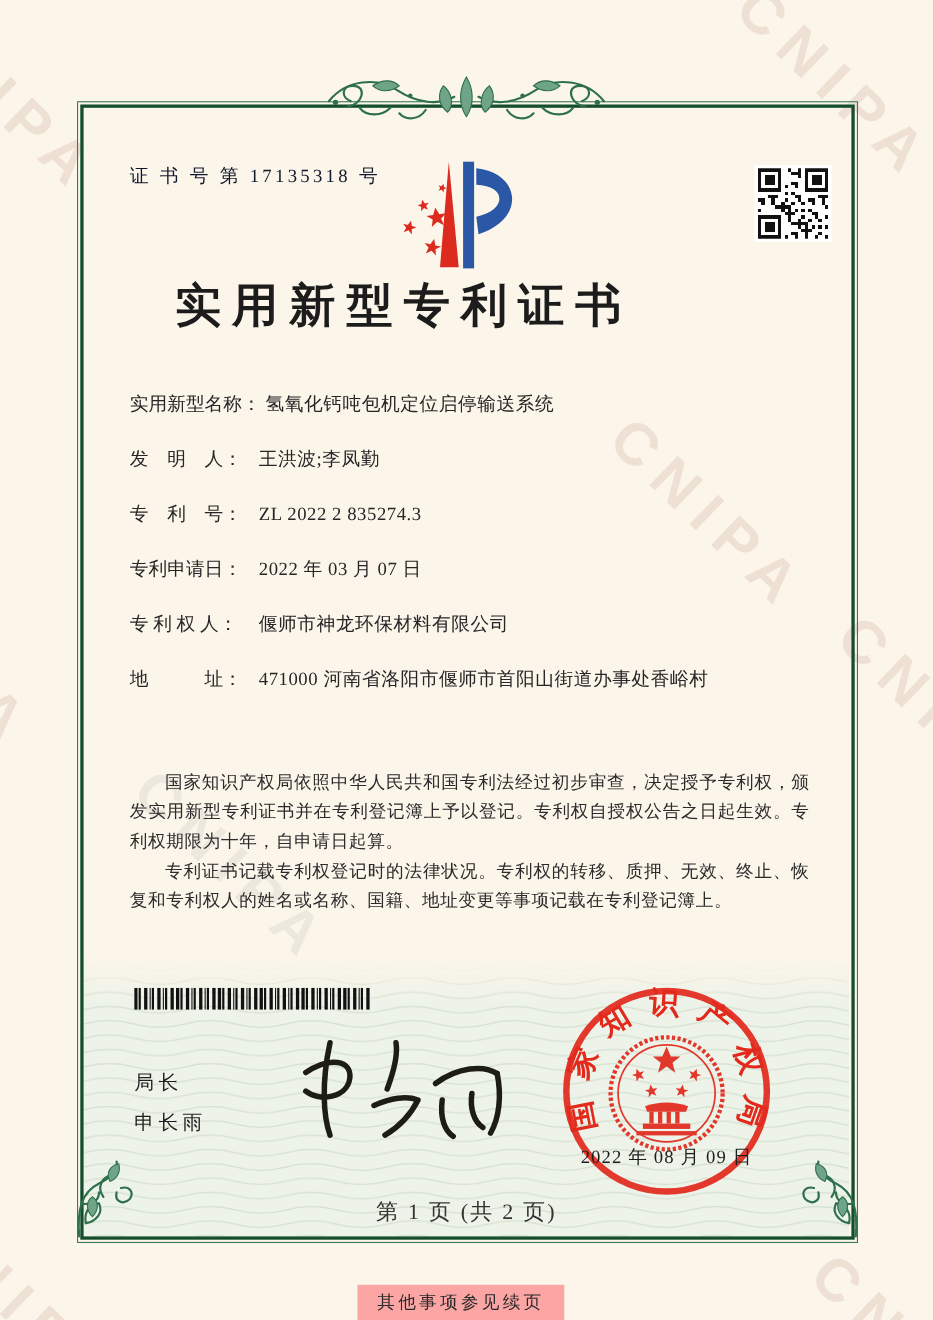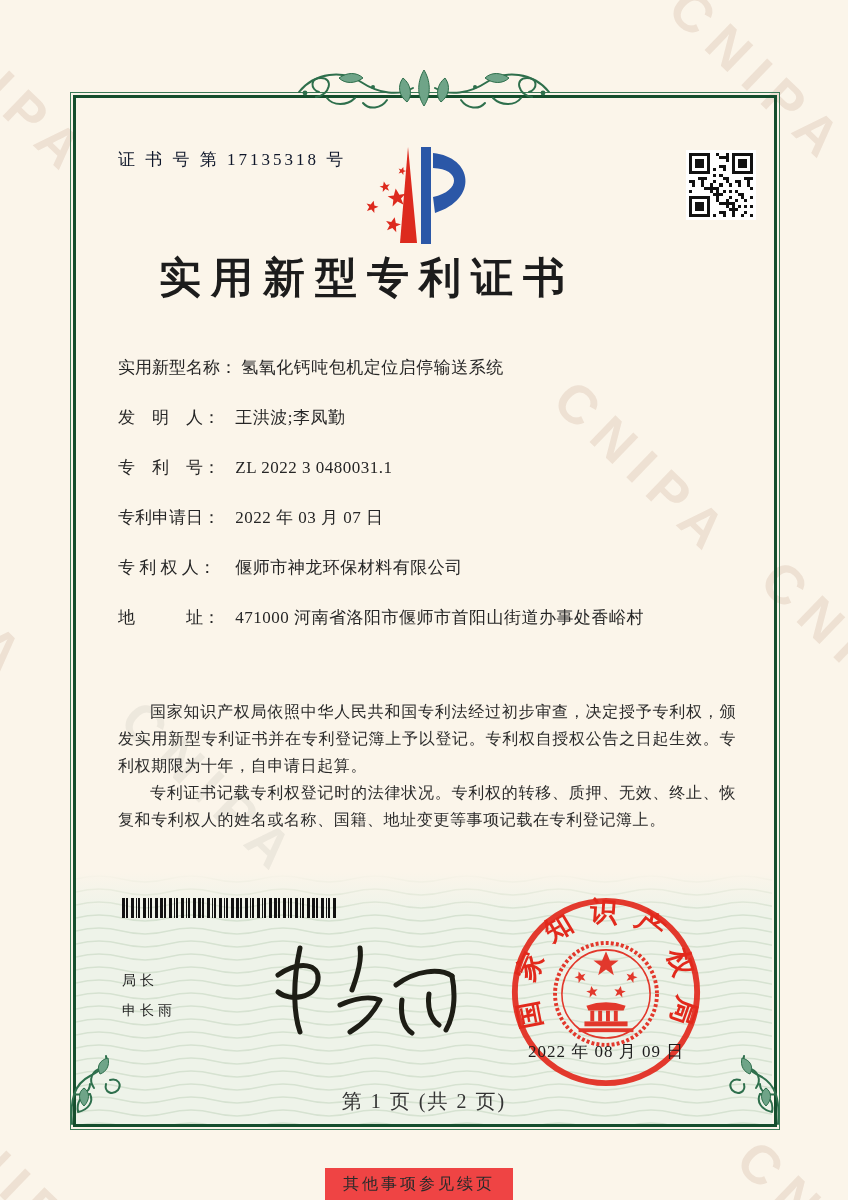"ZL 2022 3 0480031.1" span.val { text: 3 0480031.1 -> 2 835274.3 }
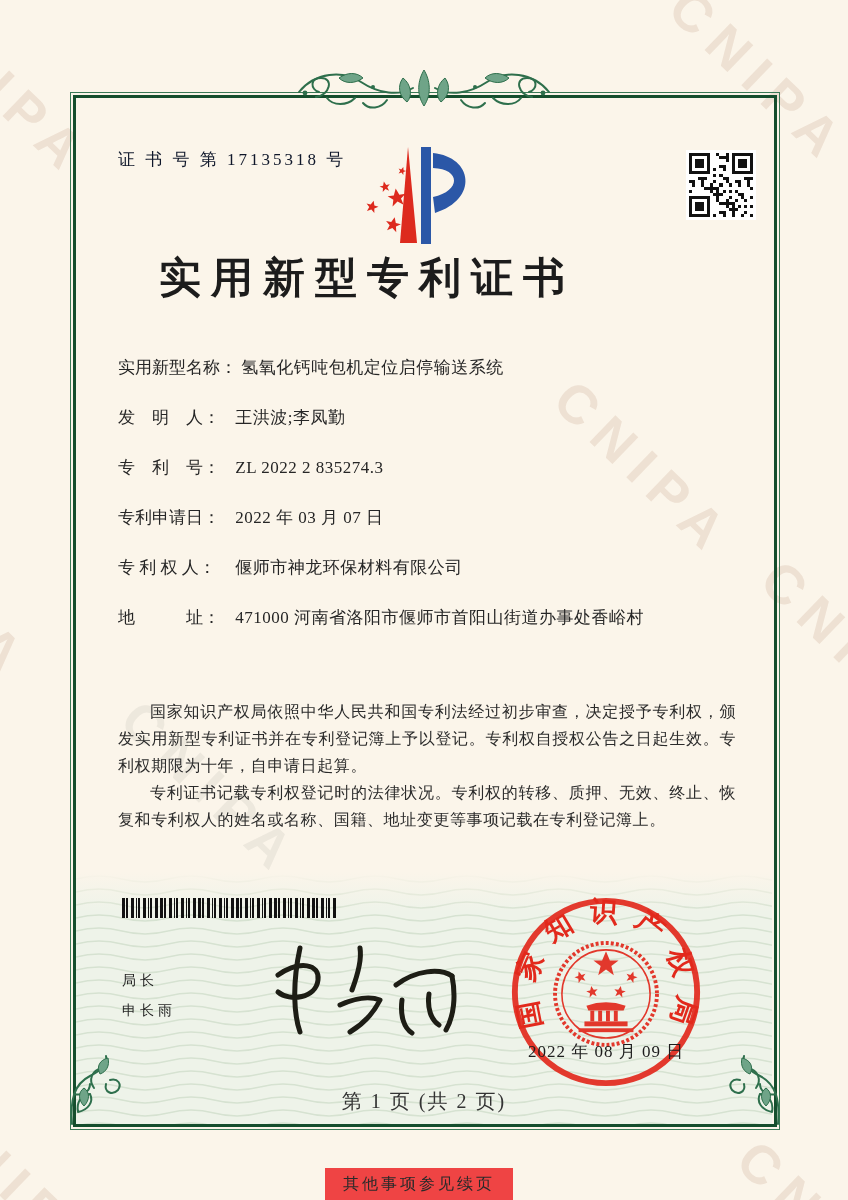"局长" .signer { font-size: 14px -> 18px }
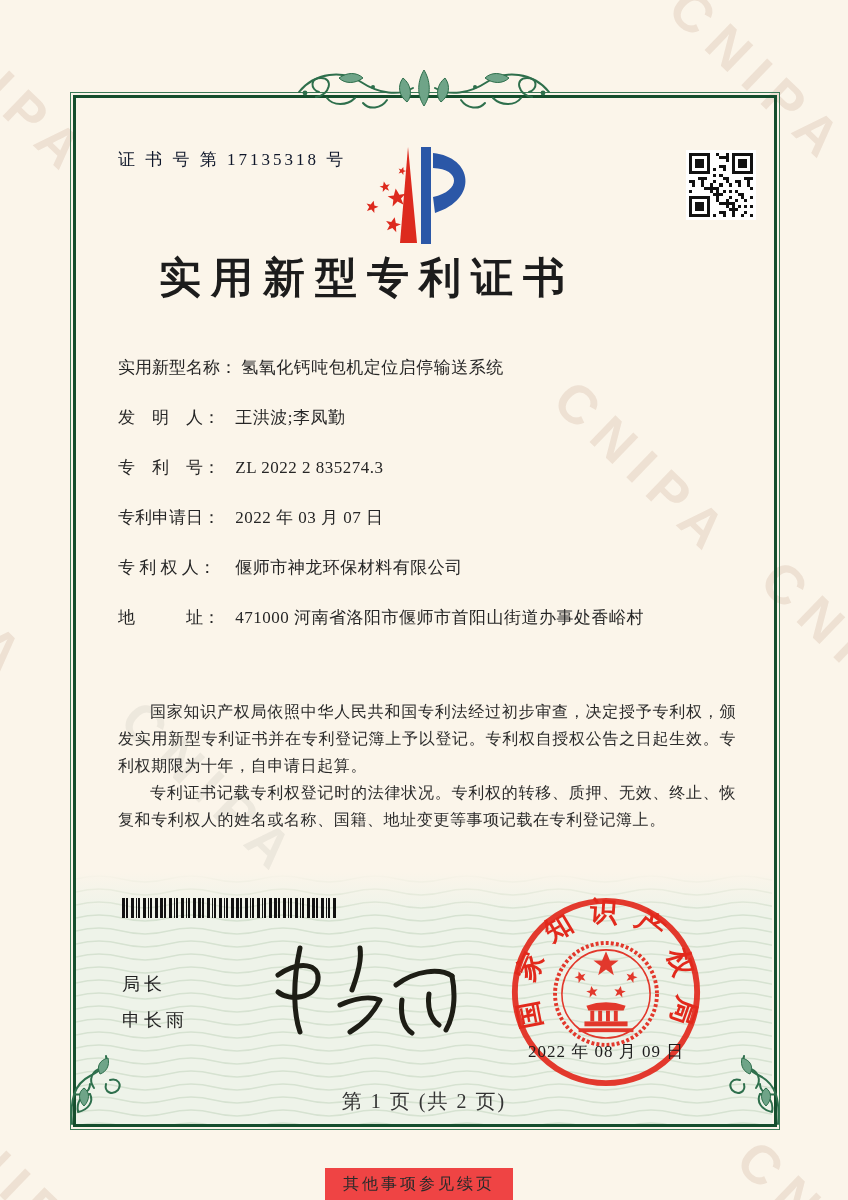"其他事项参见续页" .contnote { background: #ef4444 -> #fca5a5 }
